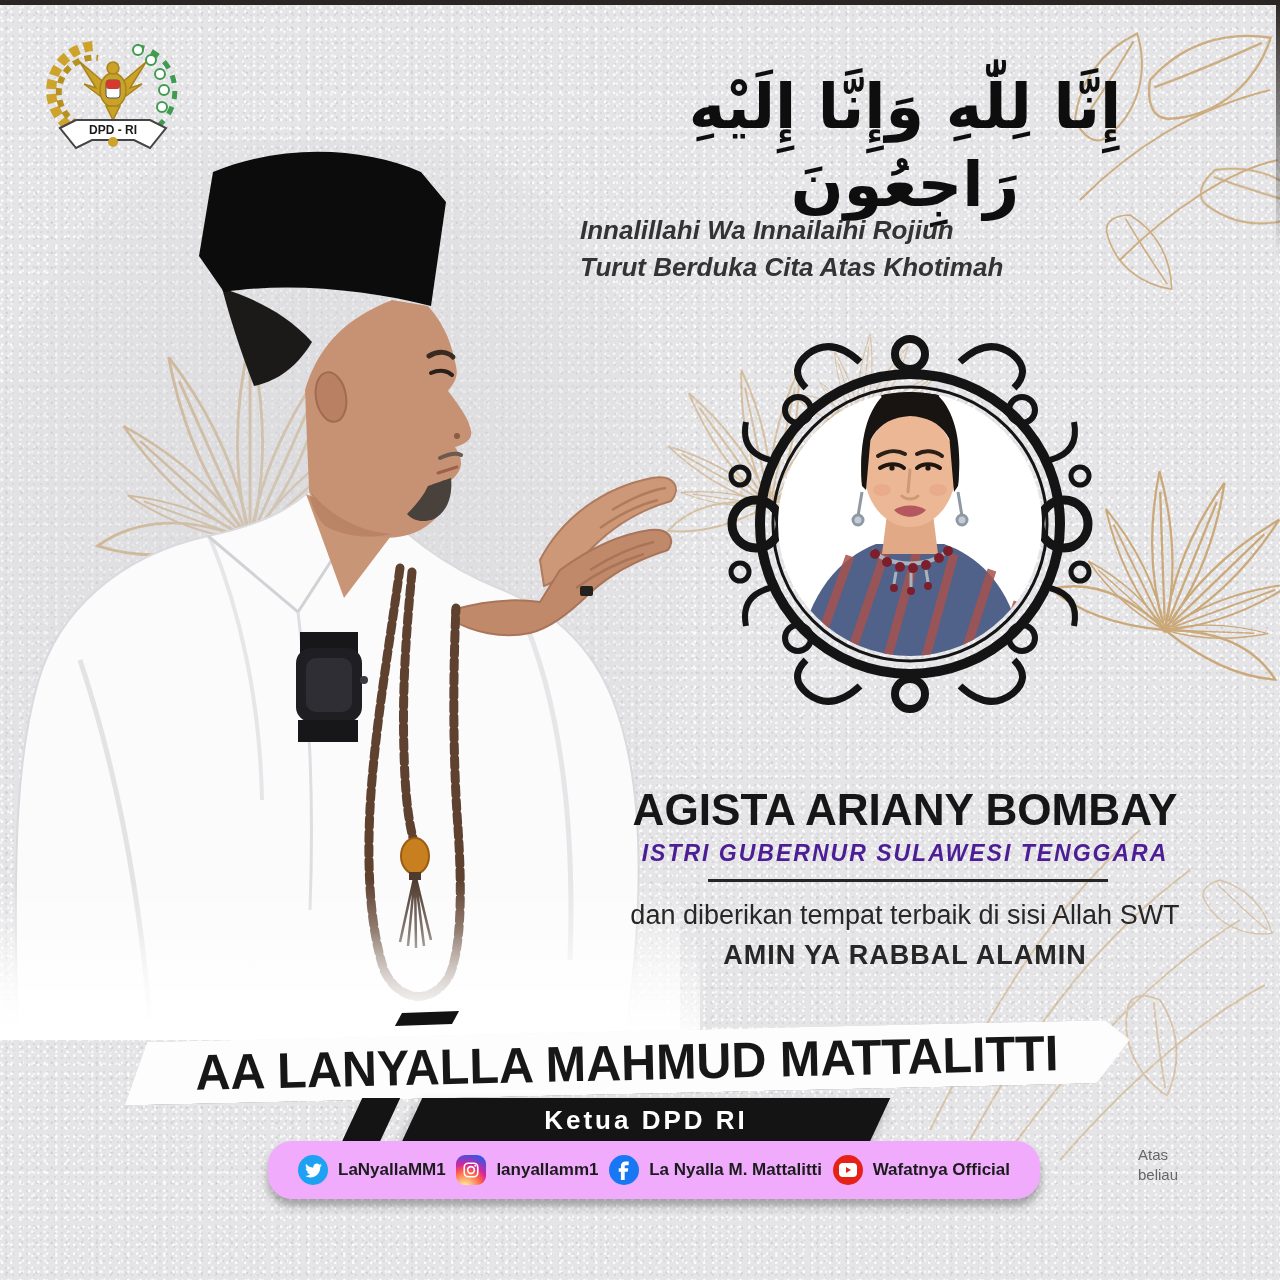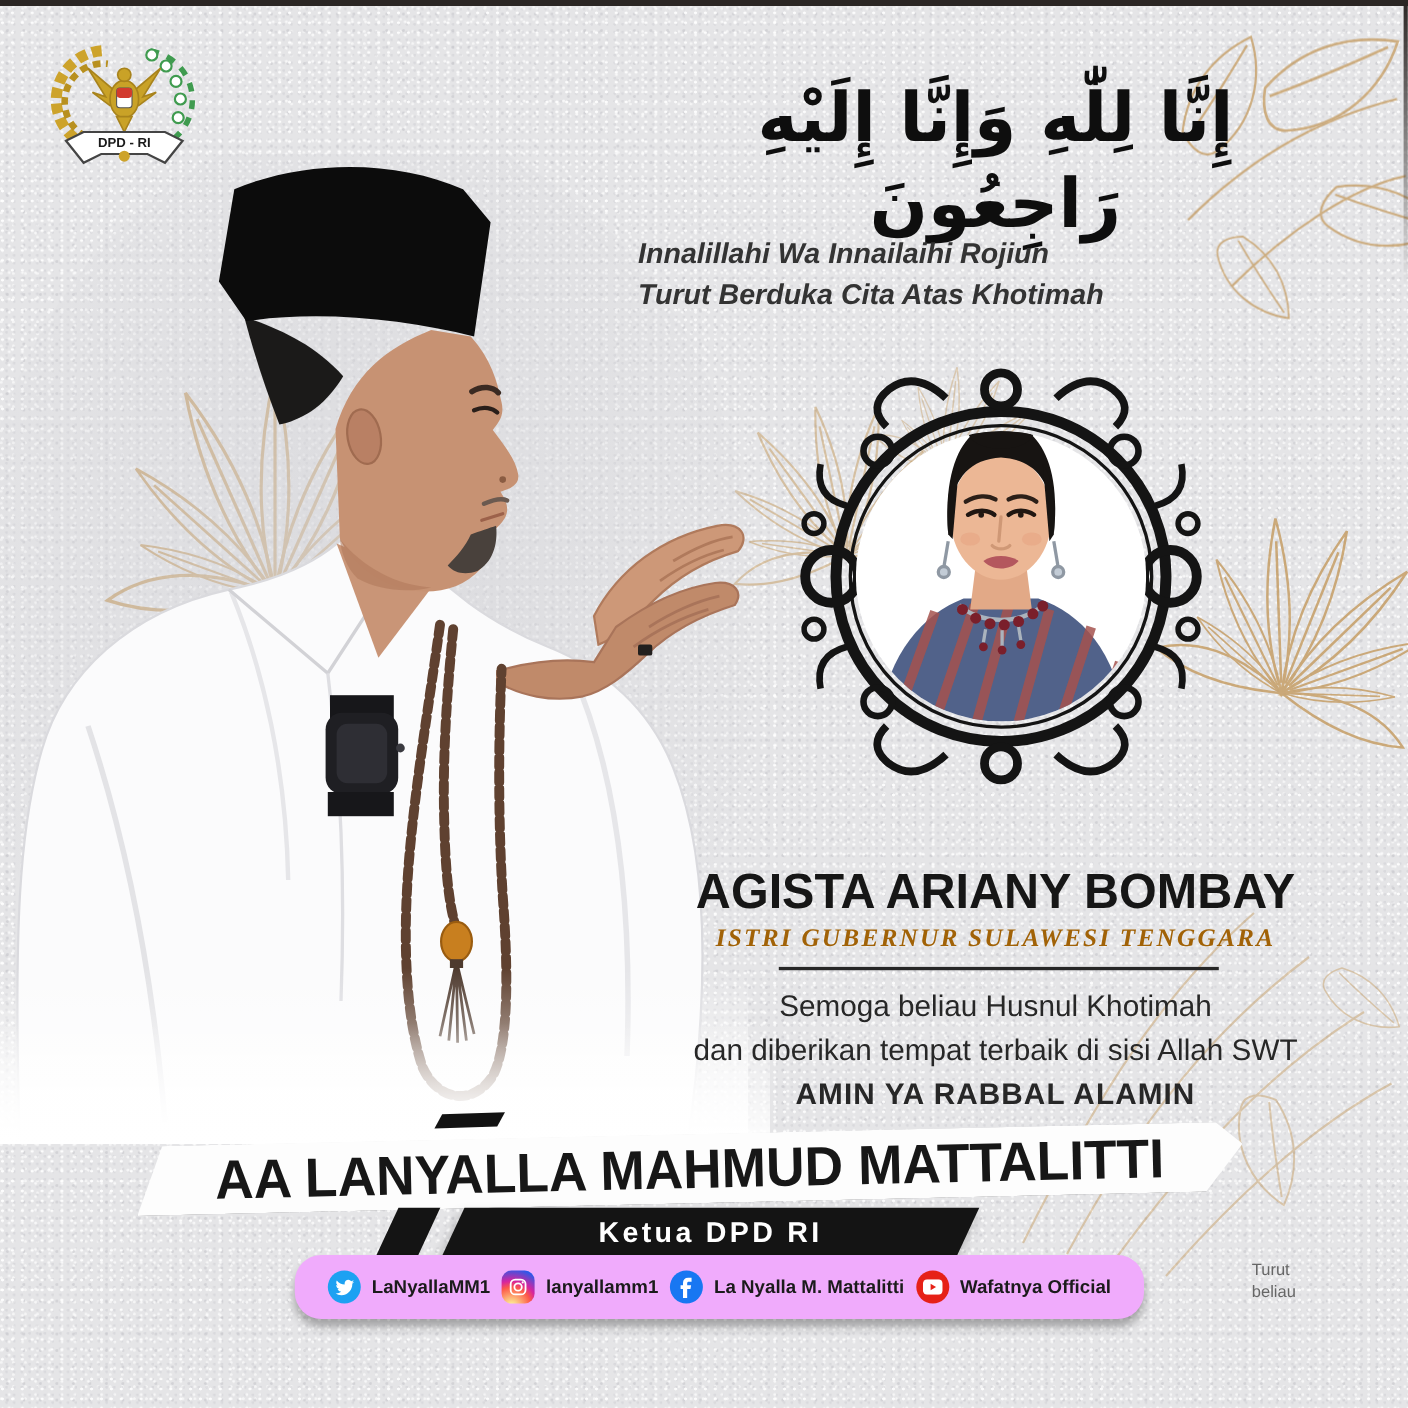"ISTRI GUBERNUR SULAWESI TENGGARA" .dec-title { color: #a16207 -> #4c1d95; font-family: Liberation Serif, serif -> none }
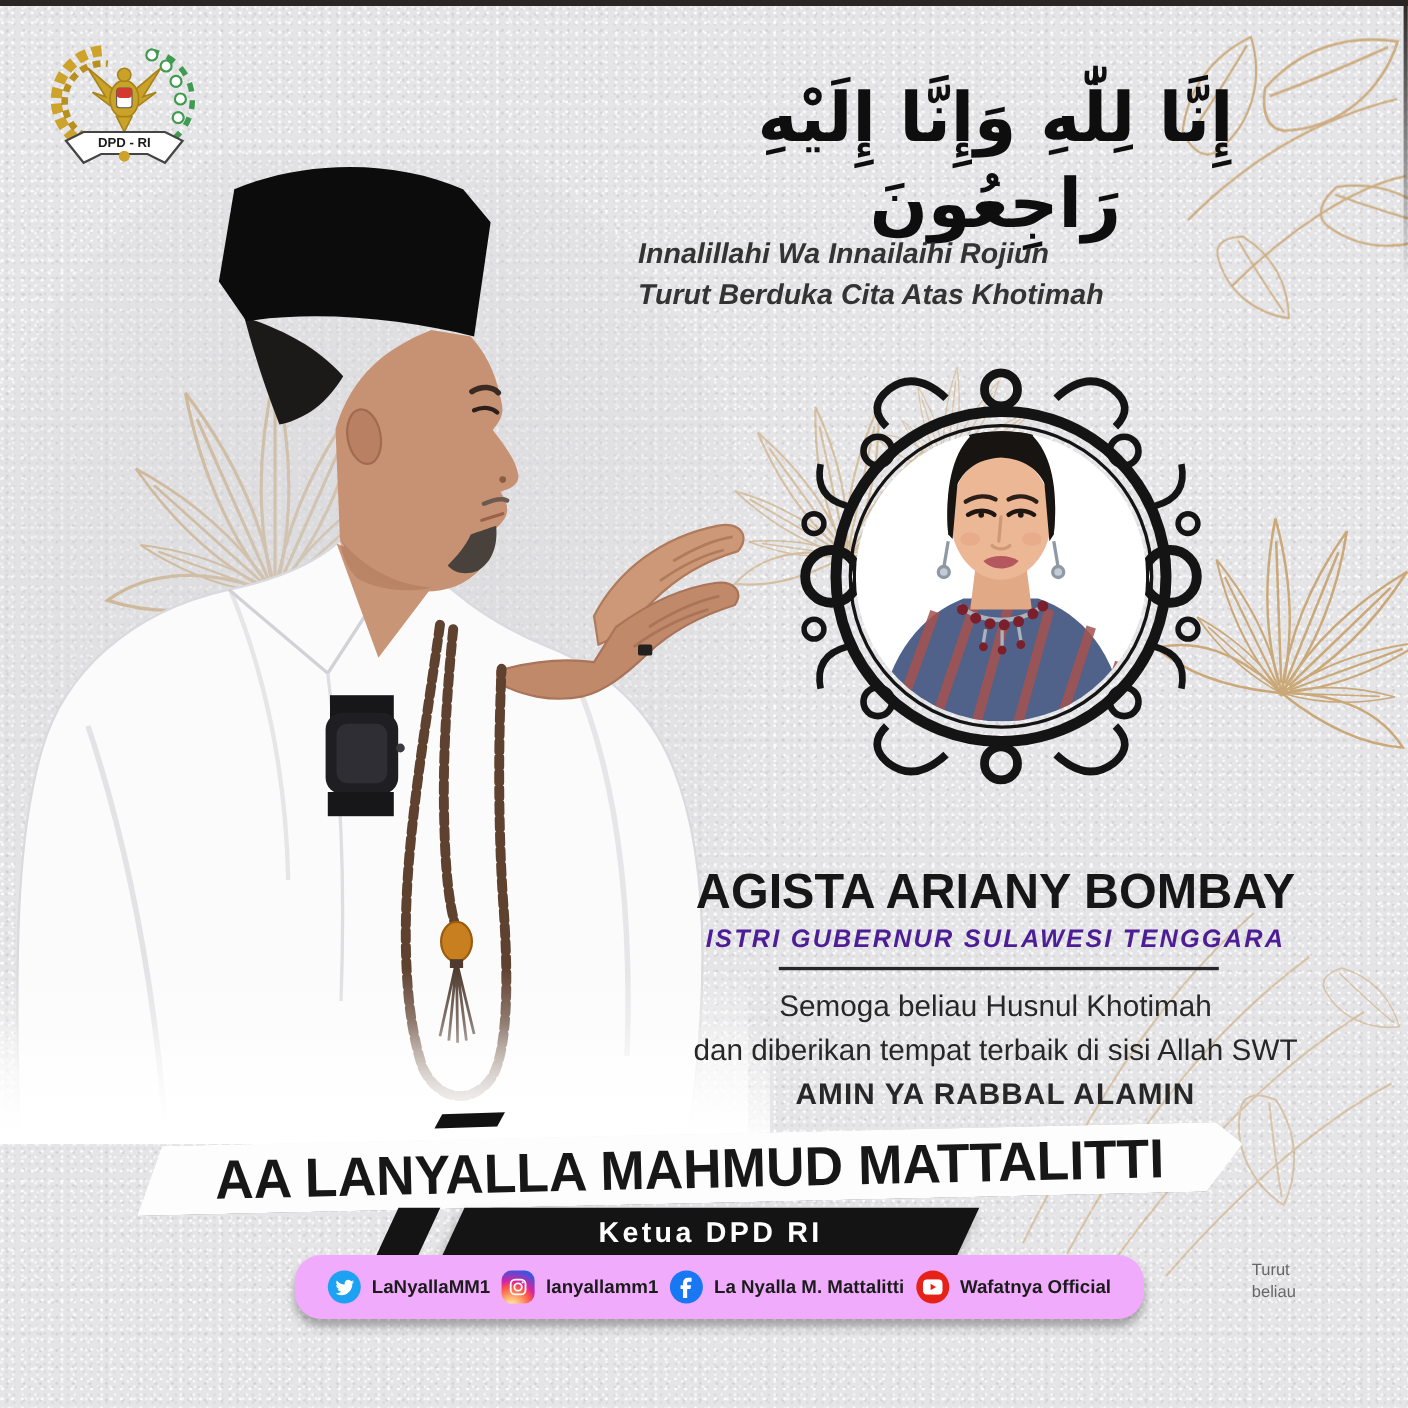"Semoga beliau Husnul Khotimah" div { html: <div>Semoga beliau Husnul Khotimah</div> -> none }
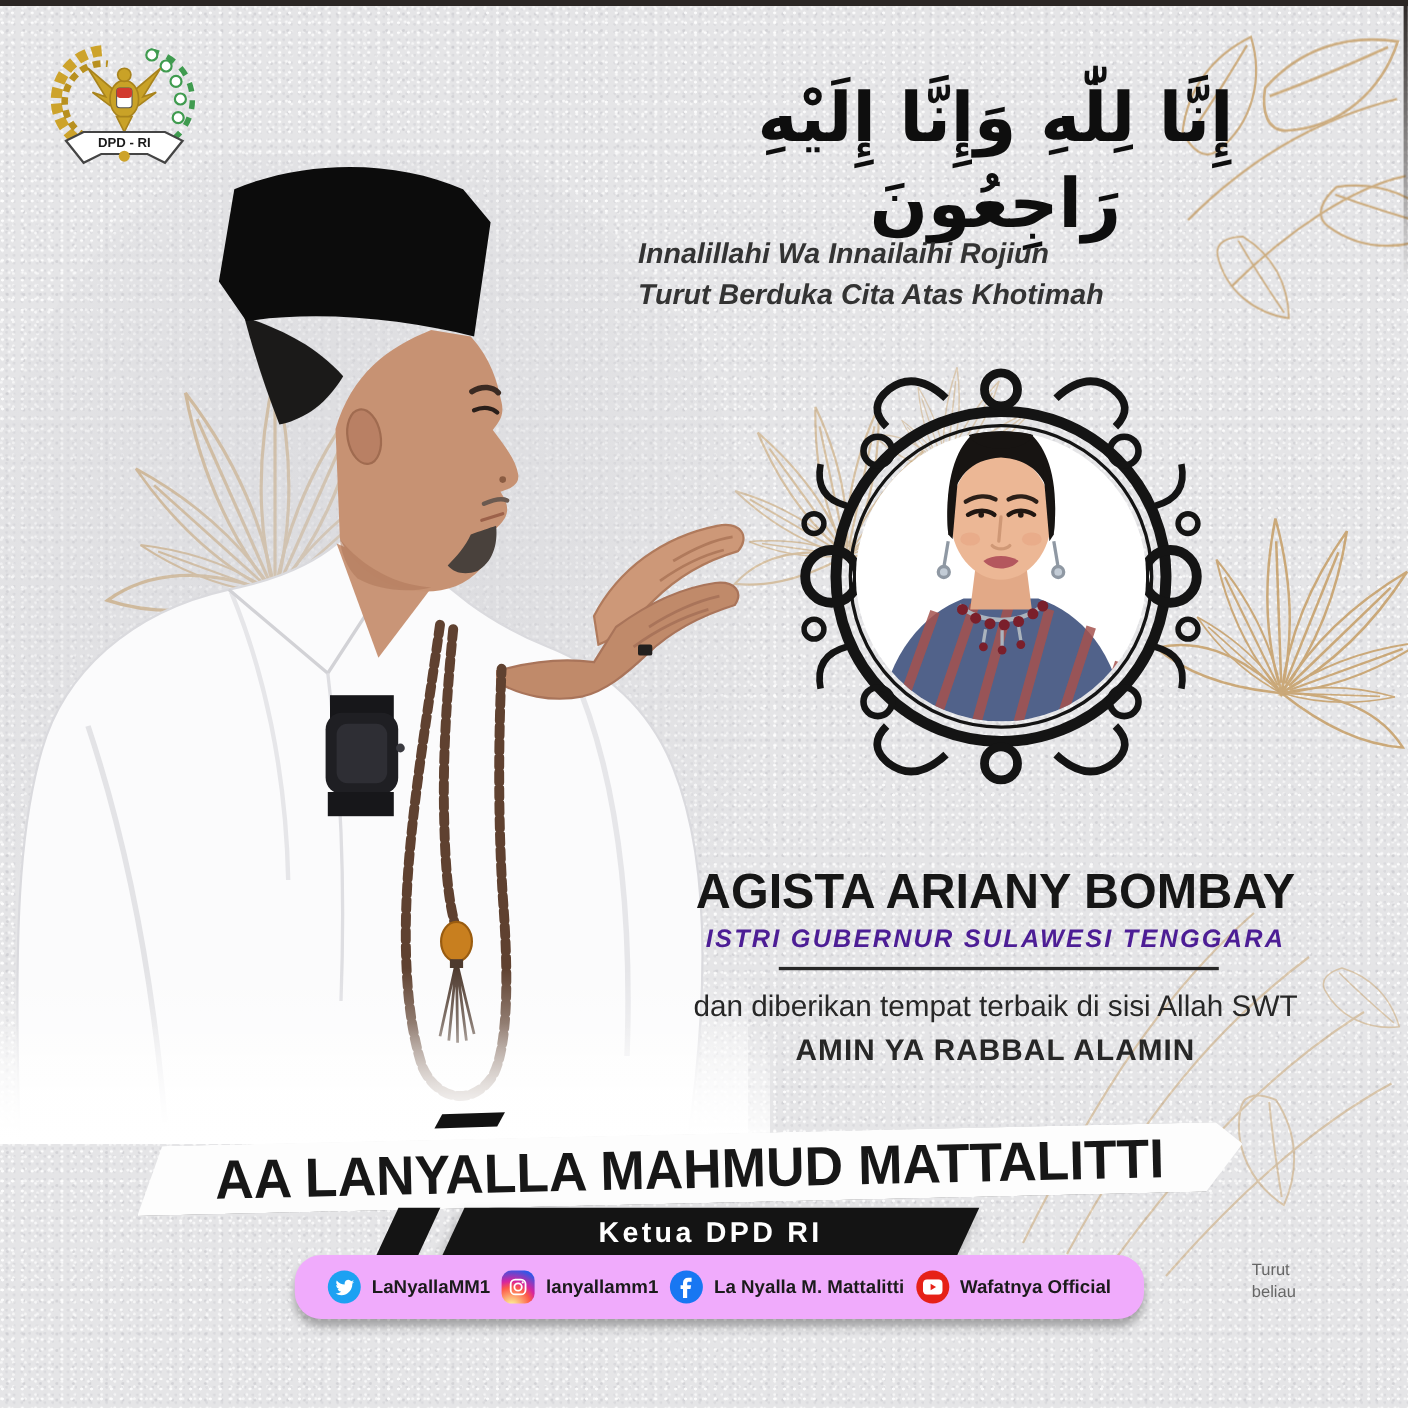"Turut" div { text: Turut -> Atas }
